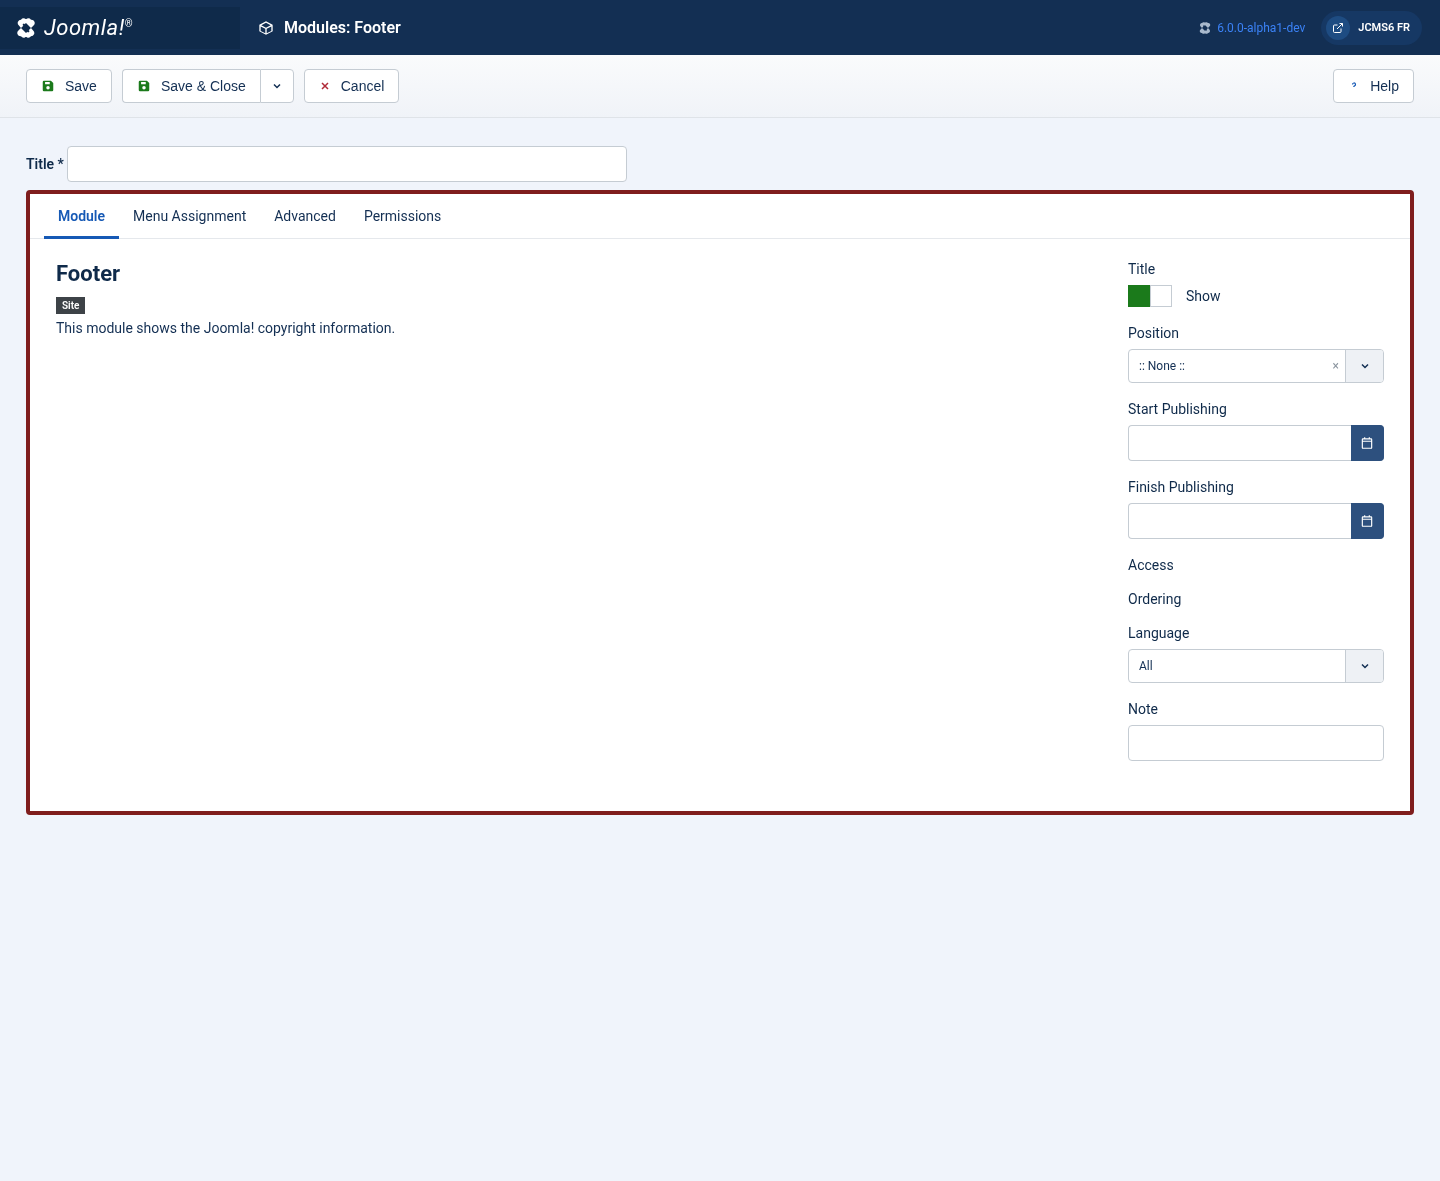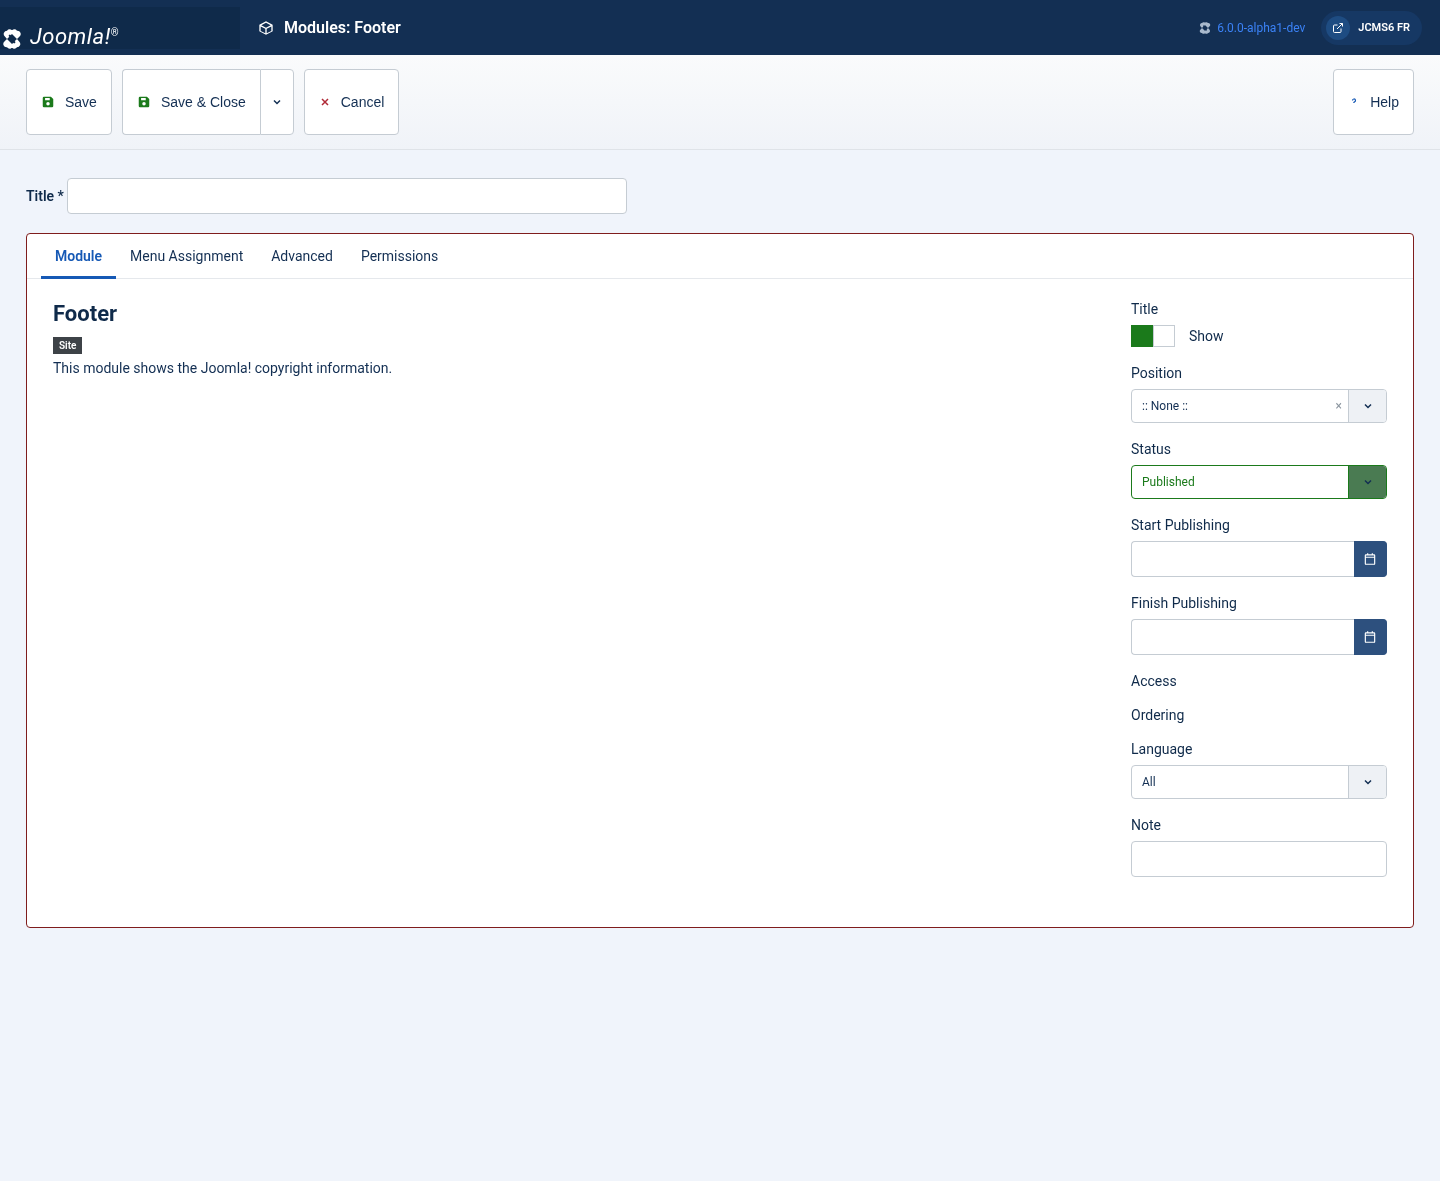"Joomla!®" .brand { align-items: flex-end -> center; padding: 0 2px -> 0 16px }
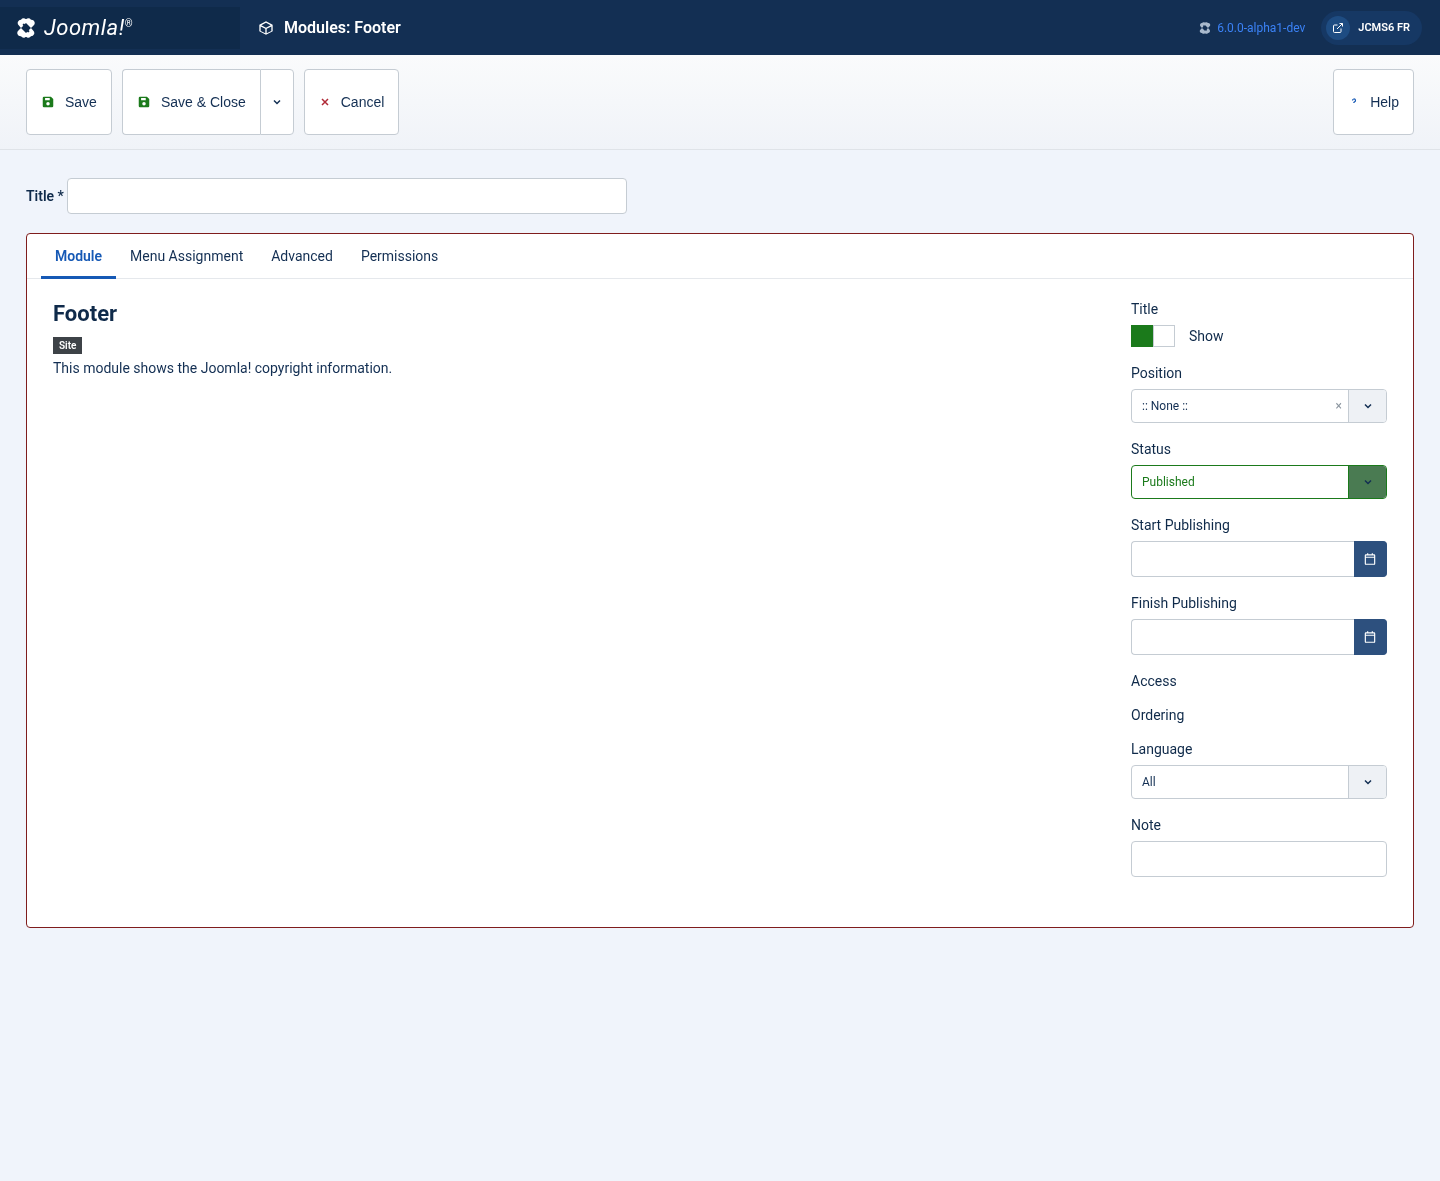"Save" .btn { padding: 24px 14px -> 8px 14px }
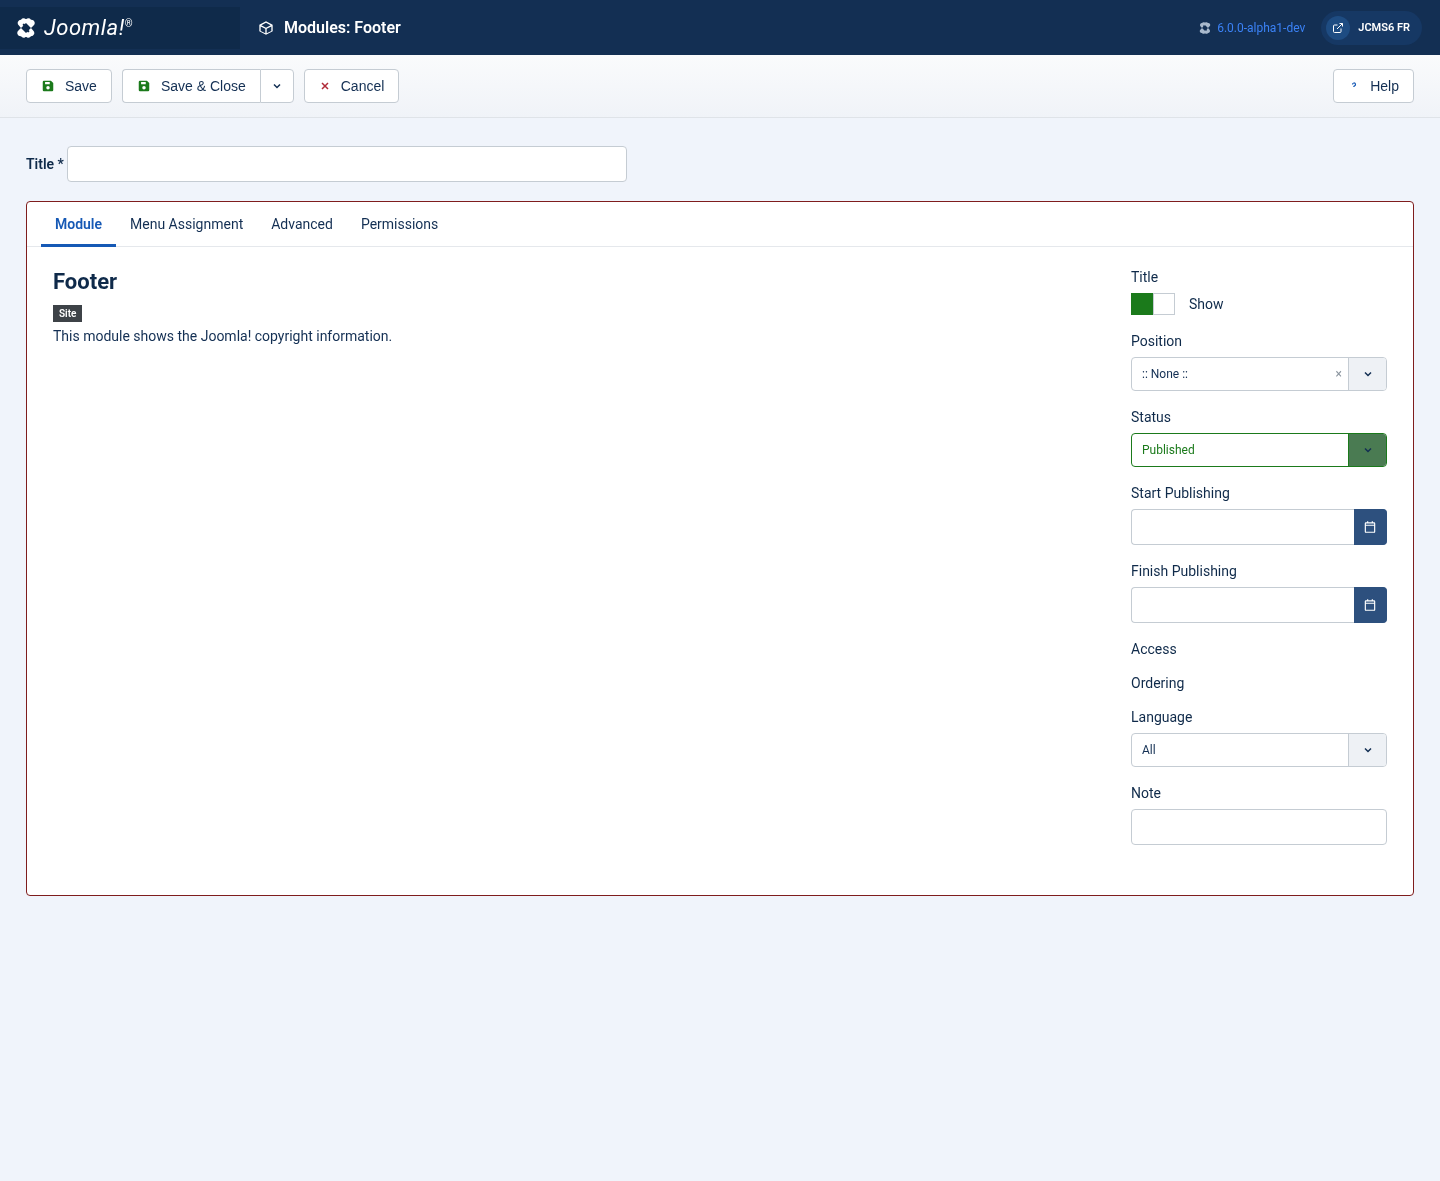"Module" .card { border: 1px solid #7f1d1d -> 4px solid #7f1d1d; margin: 19px 26px -> 8px 26px }
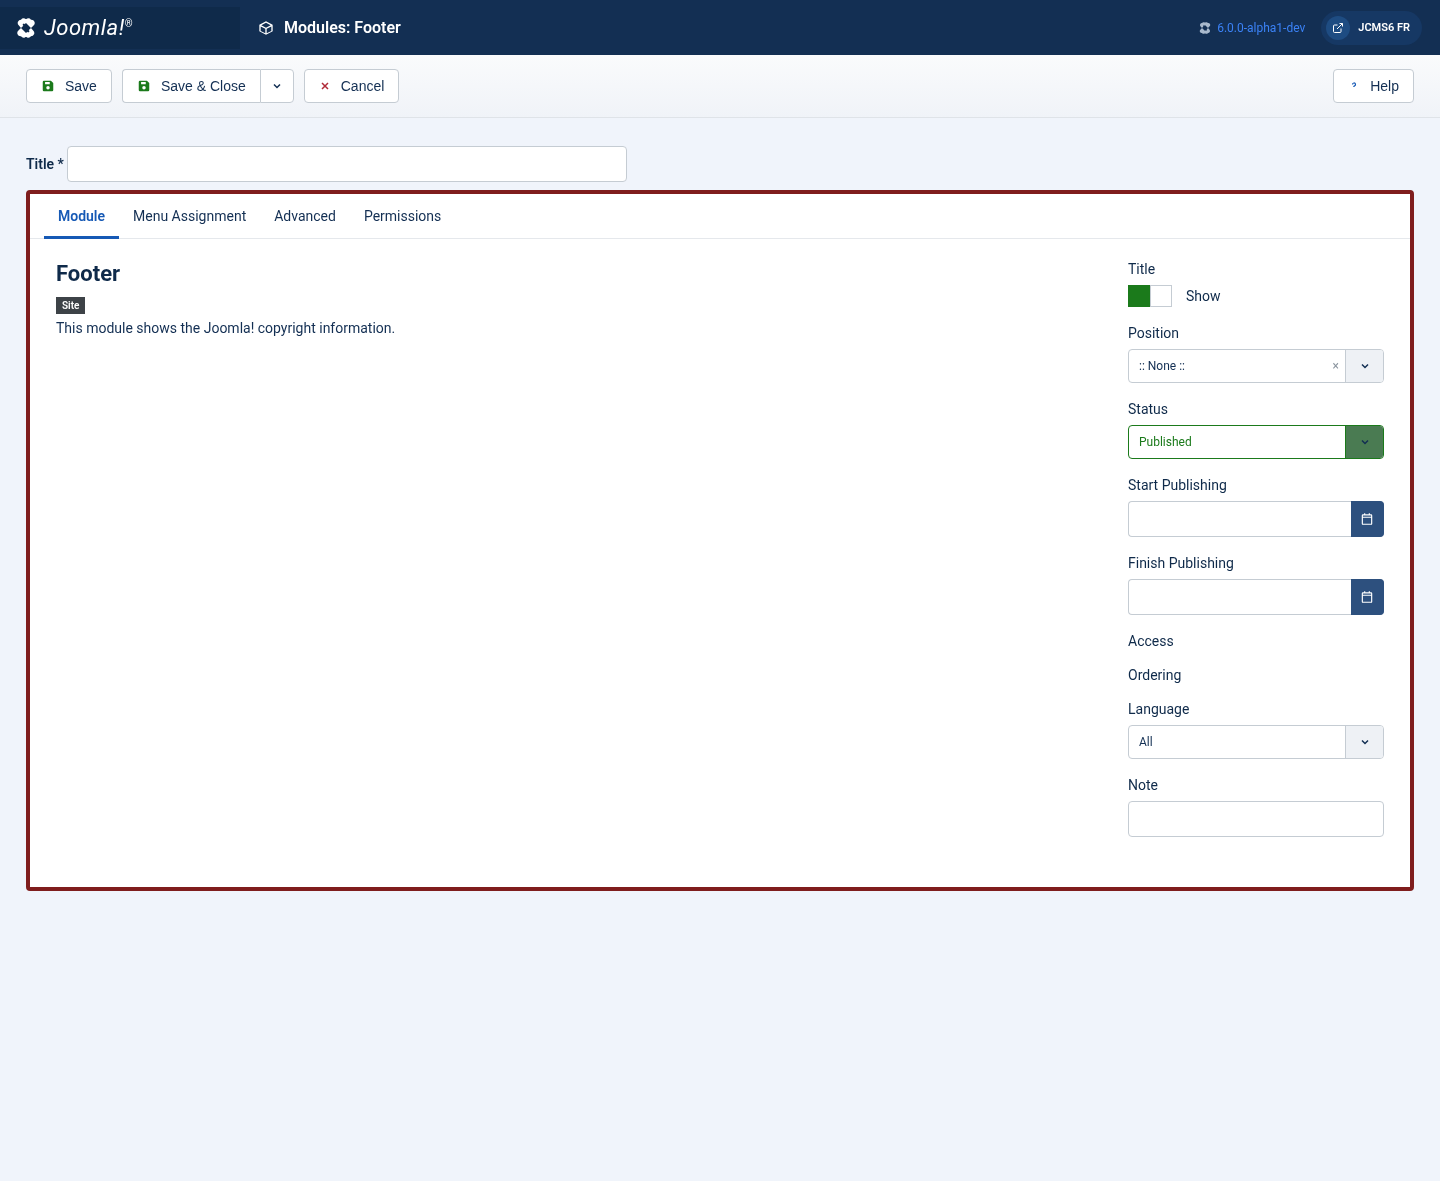"Status" div.field { html: <div> <label>Status</label> <div> <div>Published</div> <div> <svg> <path></path> </svg> </div> </div> </div> -> none }
